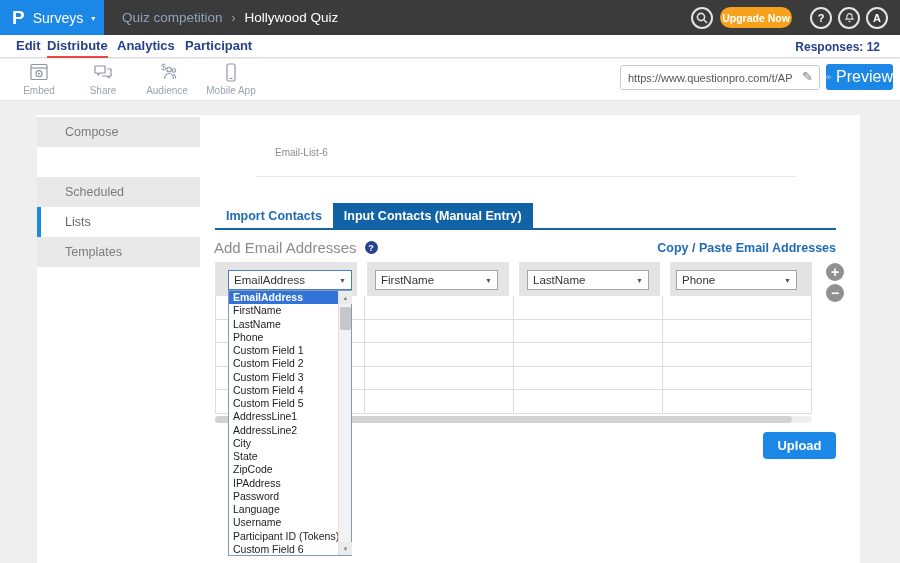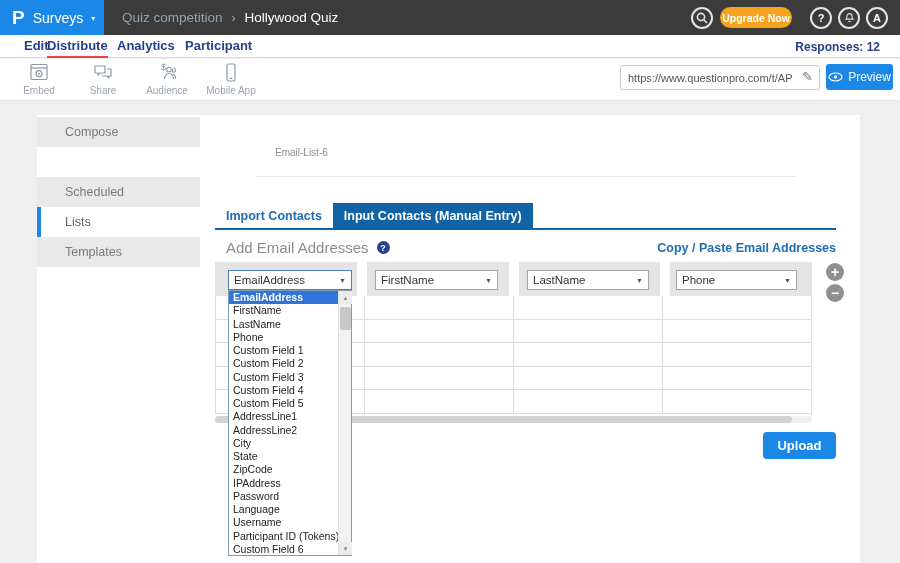"Edit" span.navItem { left: 24px -> 16px }
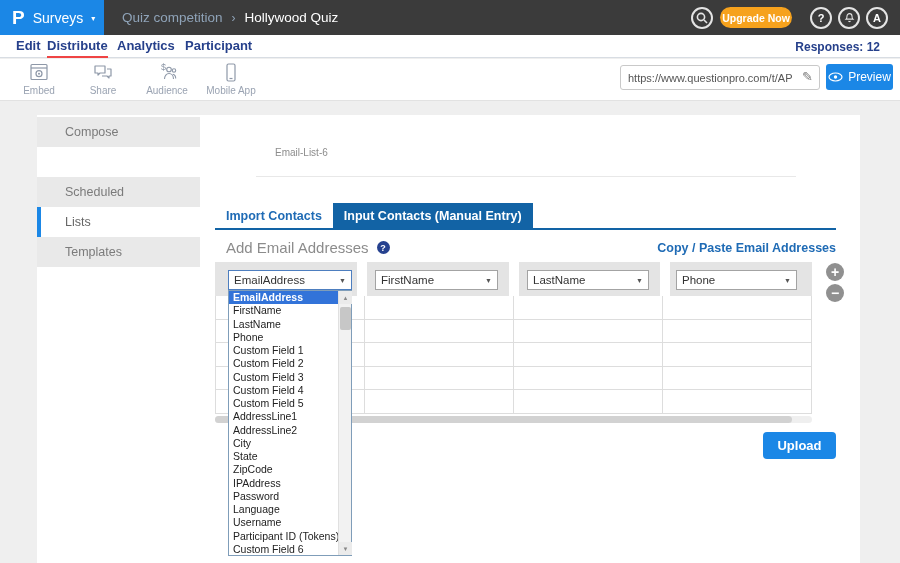"Preview" .previewBtn { font-size: 12px -> 16px }
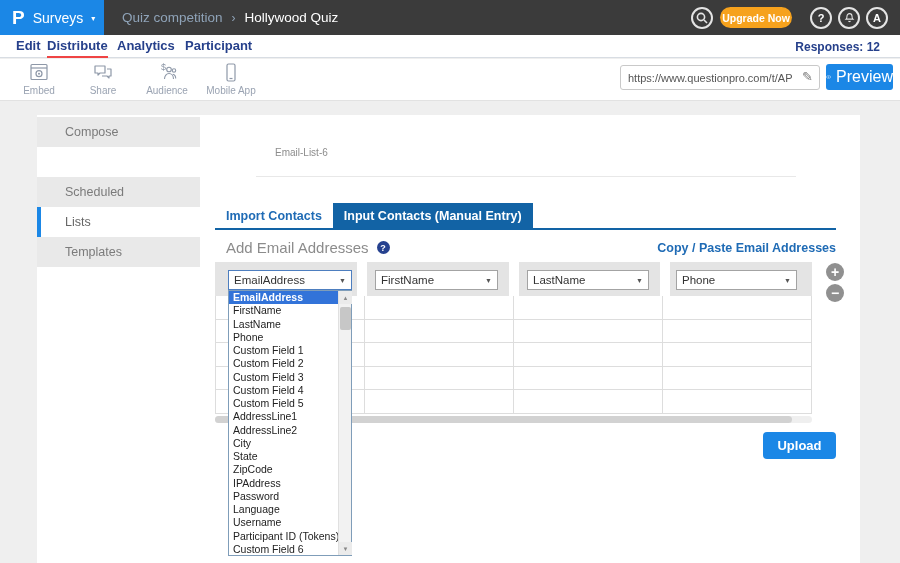"Add Email Addresses" .addHeading { margin-left: 12px -> none }
